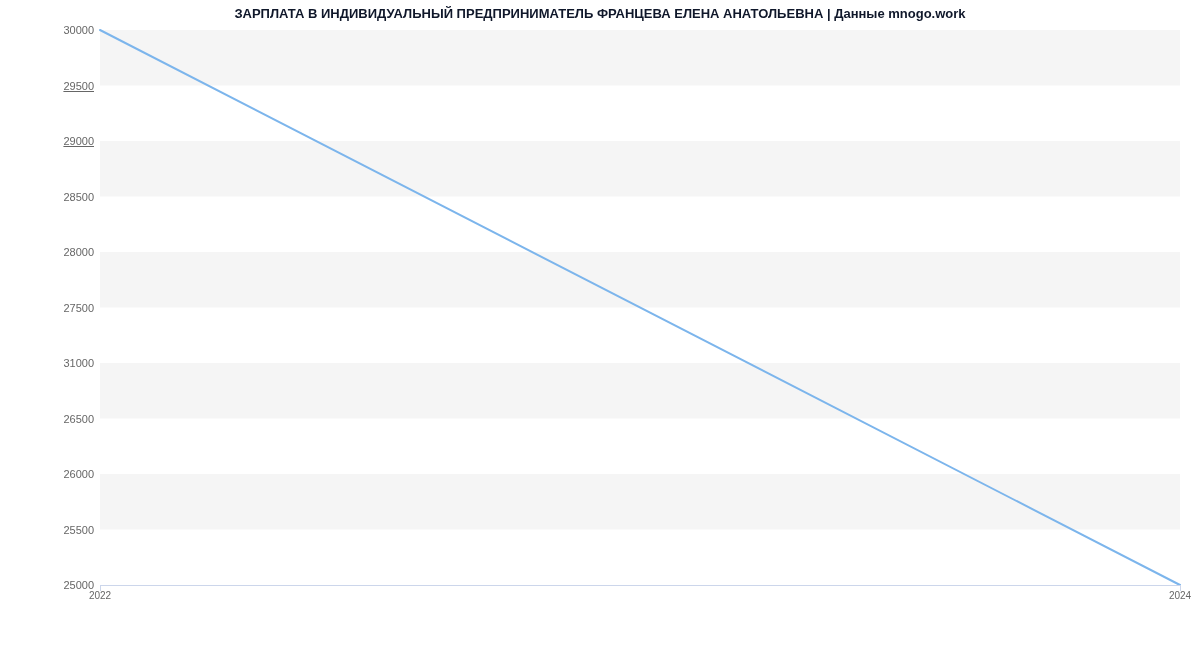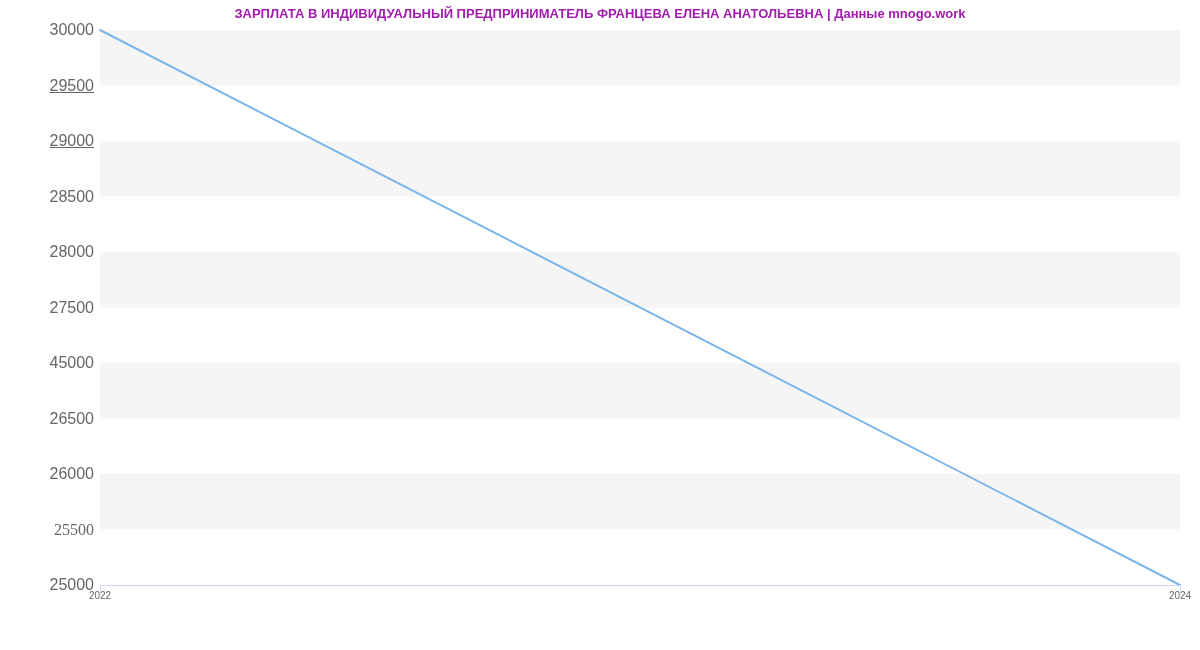"ЗАРПЛАТА В ИНДИВИДУАЛЬНЫЙ" .title { color: #a21caf -> #0f172a }
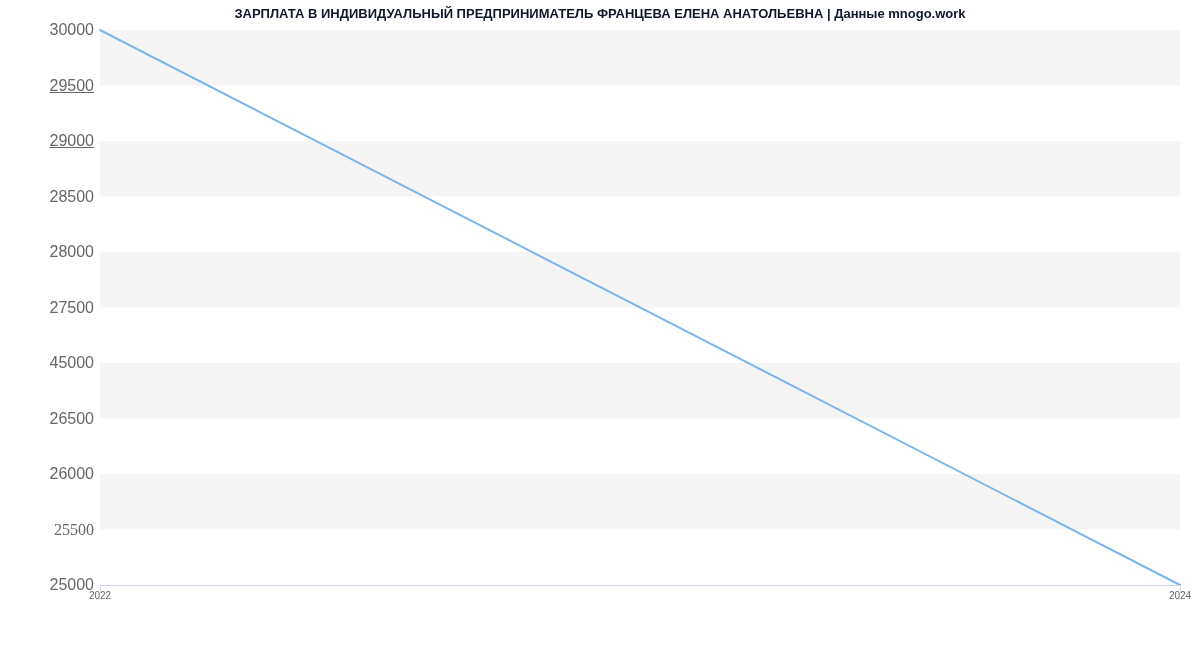"30000" .y-tick-label { font-size: 16px -> 11px }
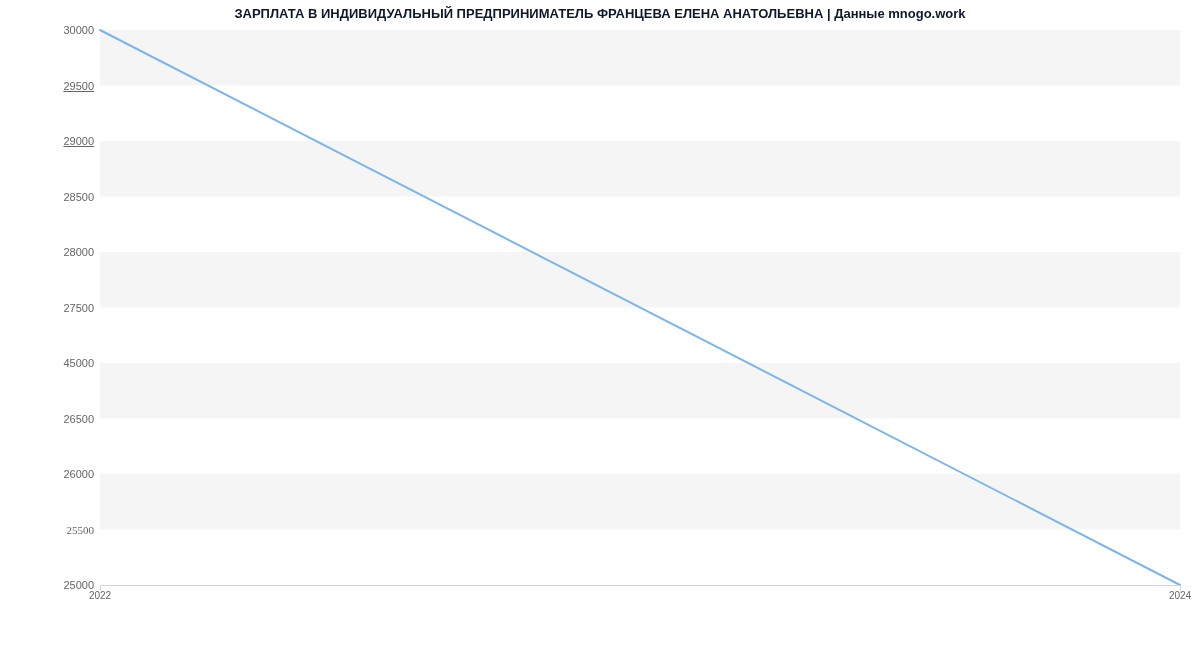"45000" div.y-tick-label { text: 45000 -> 31000 }
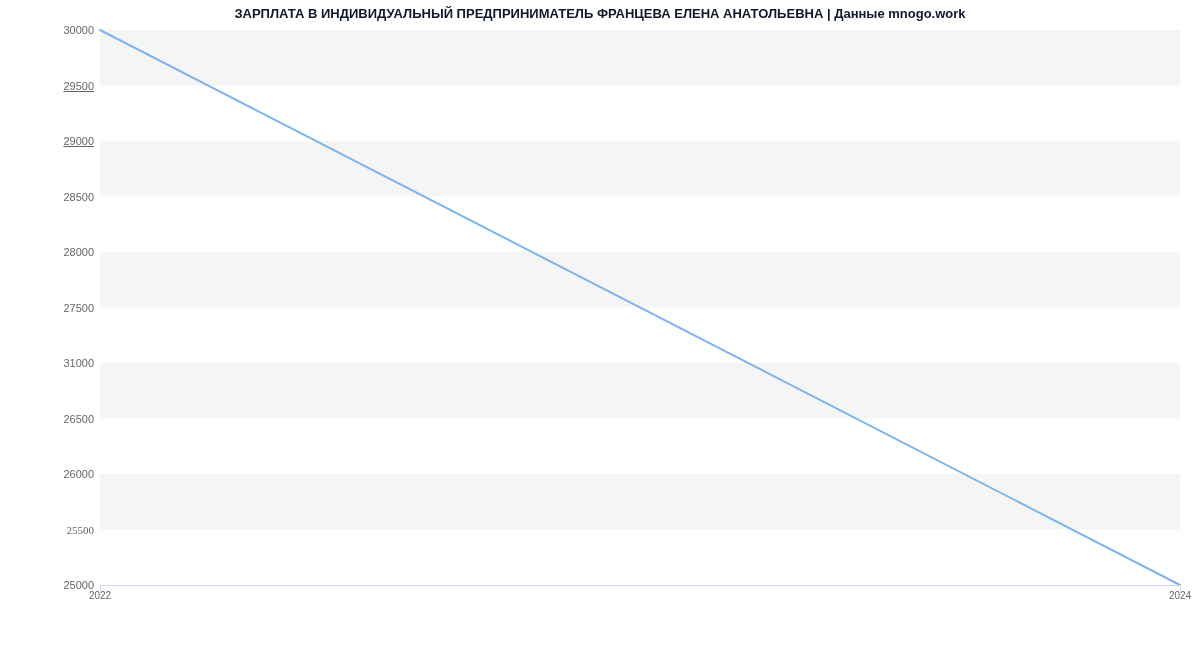"25500" div.y-tick-label { font-family: Liberation Serif, serif -> none }
